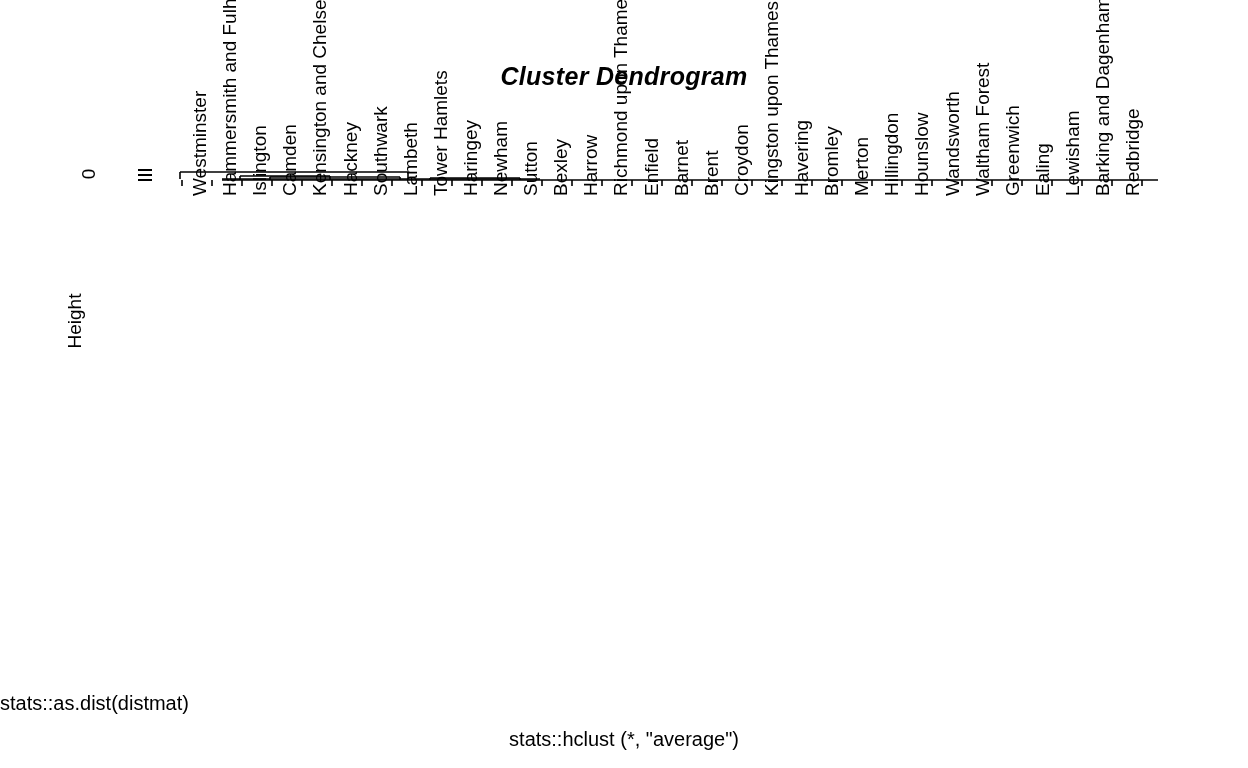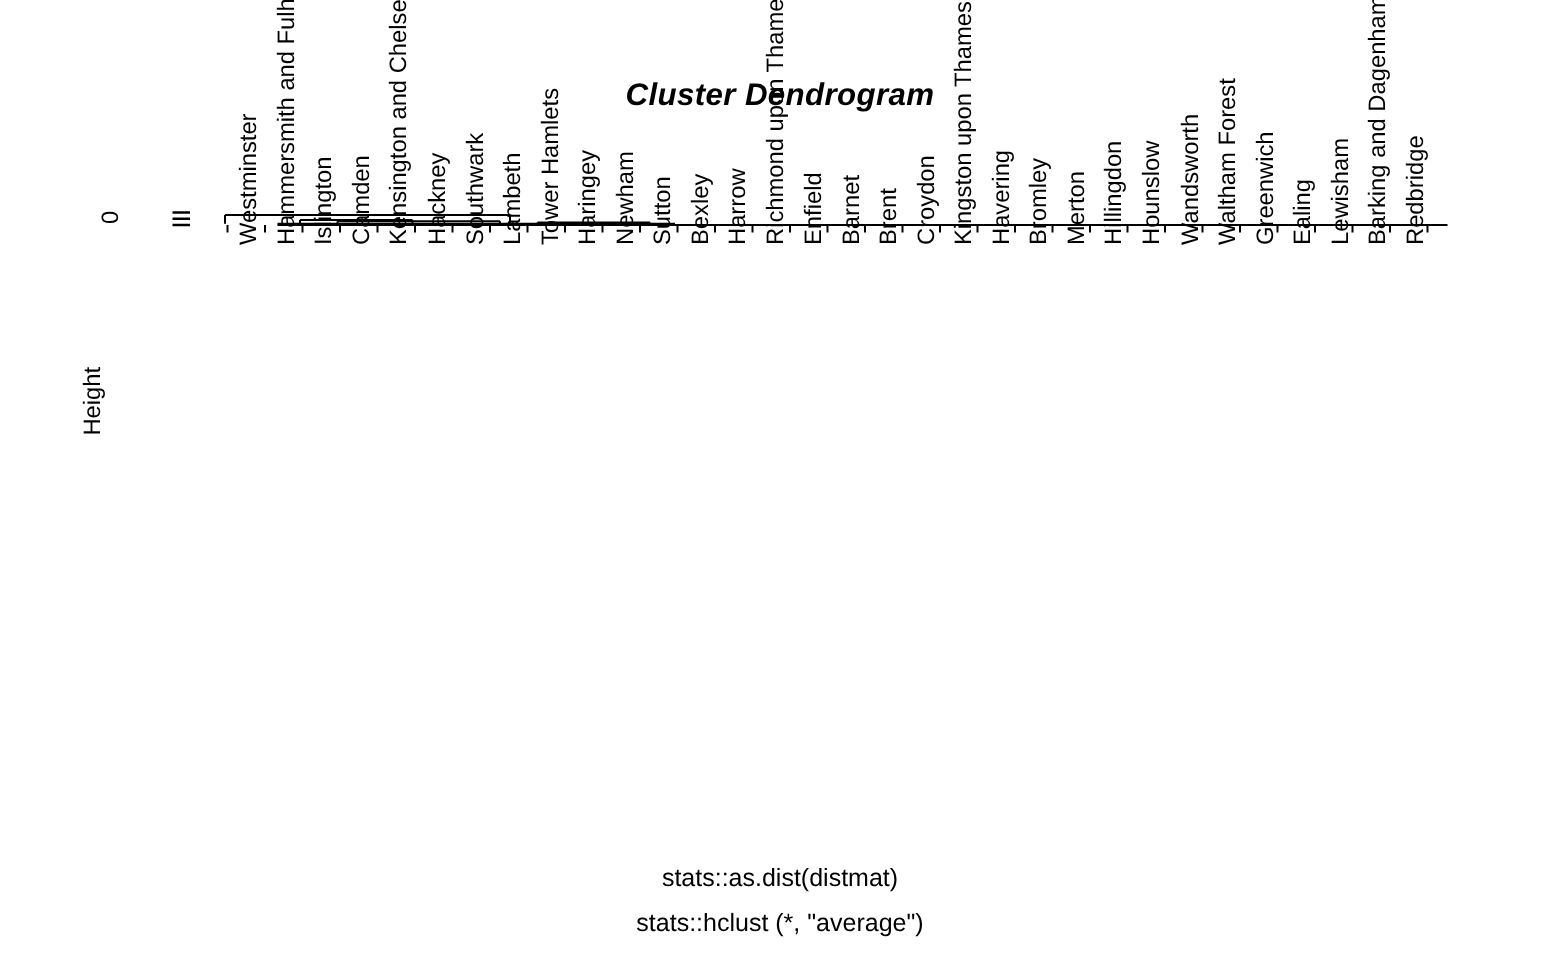"stats::as.dist(distmat)" #caption { text-align: center -> left }
